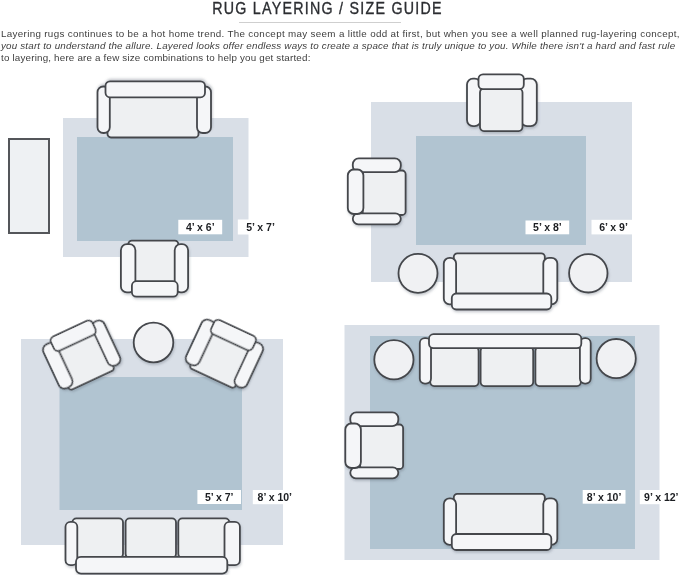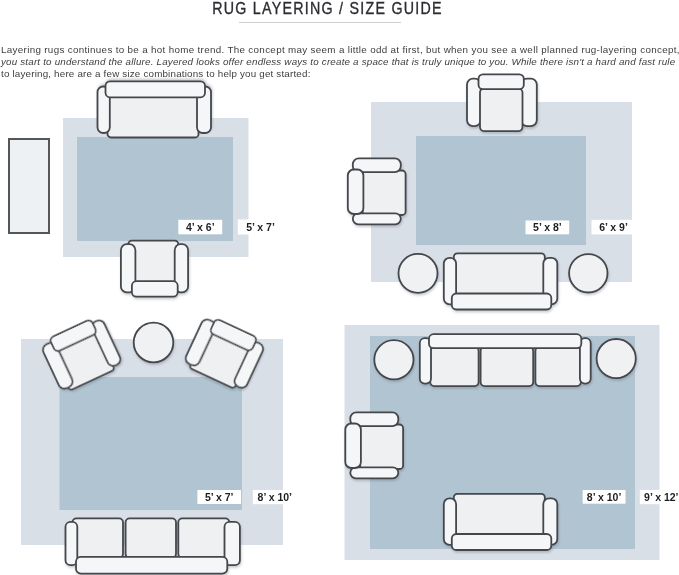"Layering rugs continues to be" #para { top: 44px -> 28px }
